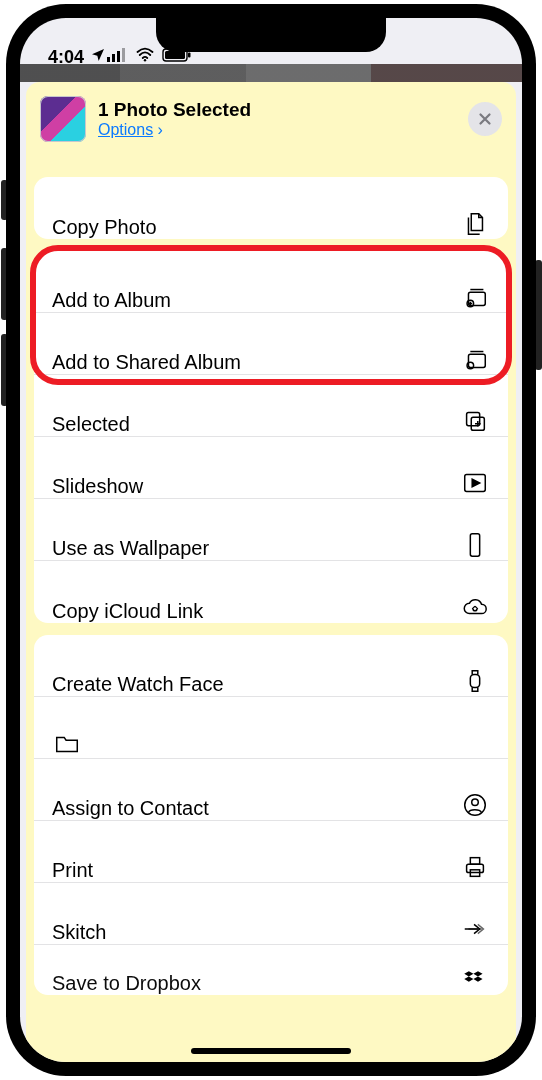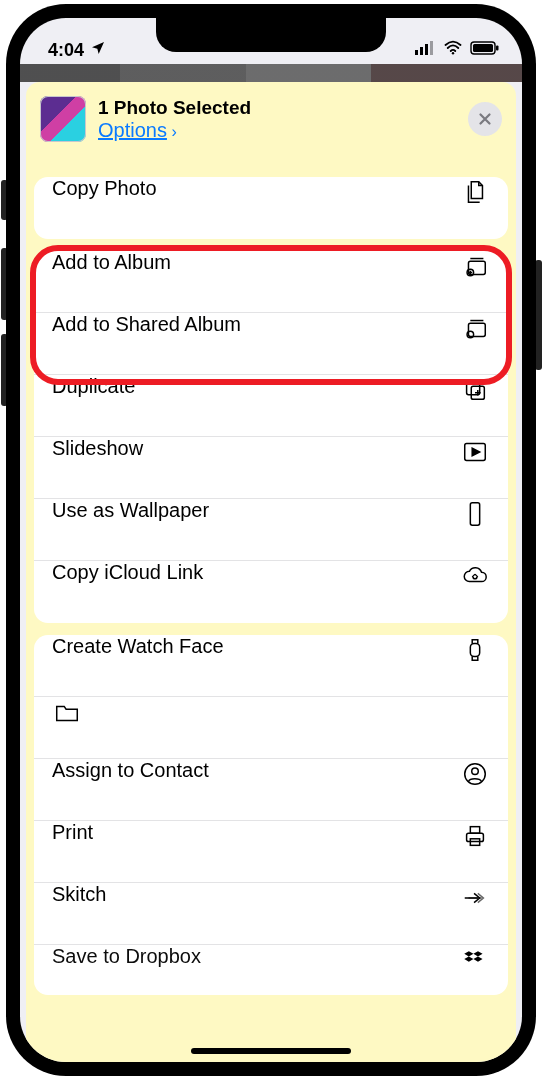"4:04" .status-bar { justify-content: space-between -> flex-start; top: 4px -> 11px }
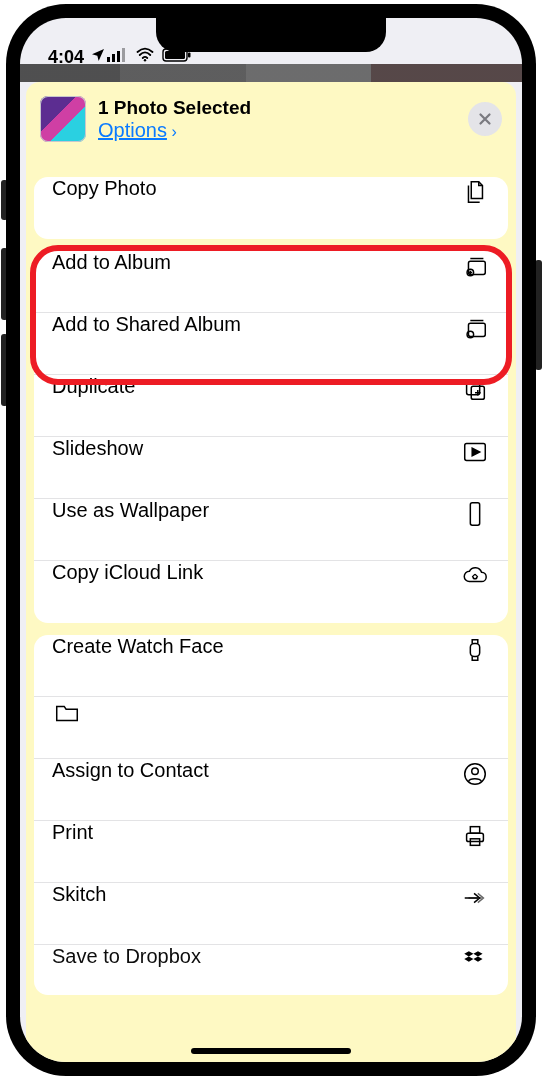"Options" .opts { font-size: 20px -> 16px }
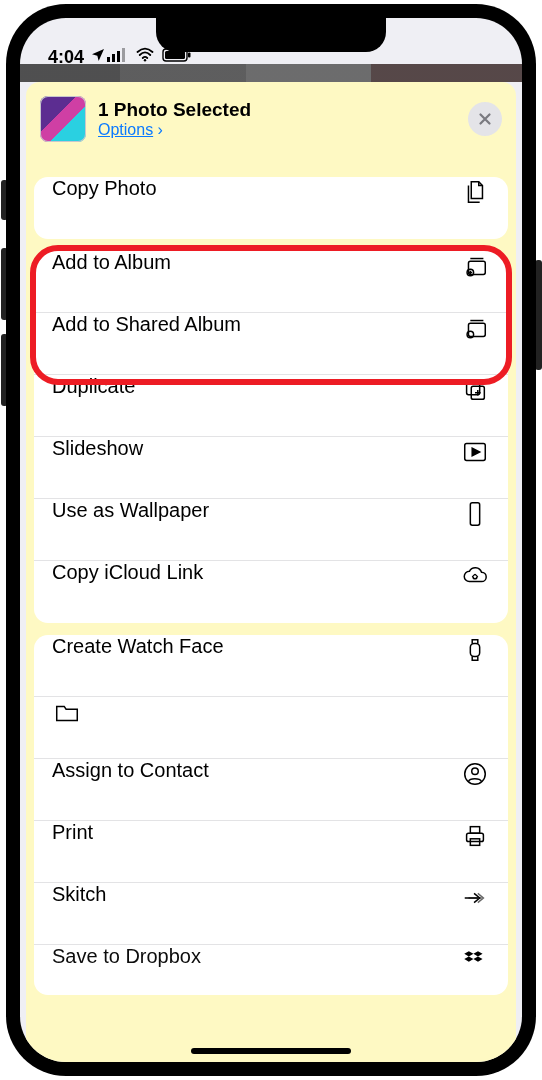"Copy Photo" .row { align-items: flex-start -> flex-end }
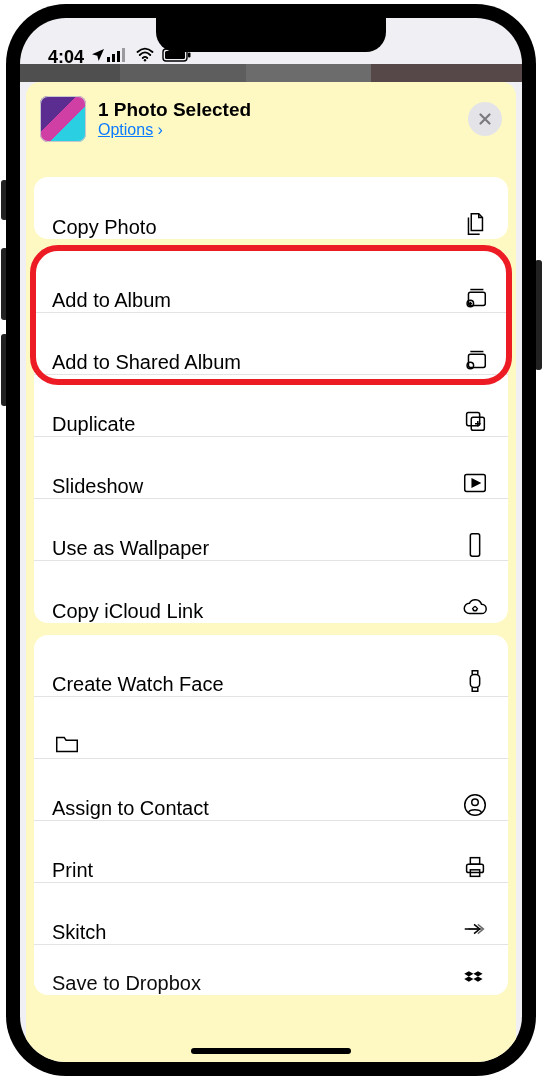"Duplicate" span.row-label { text: Duplicate -> Selected }
